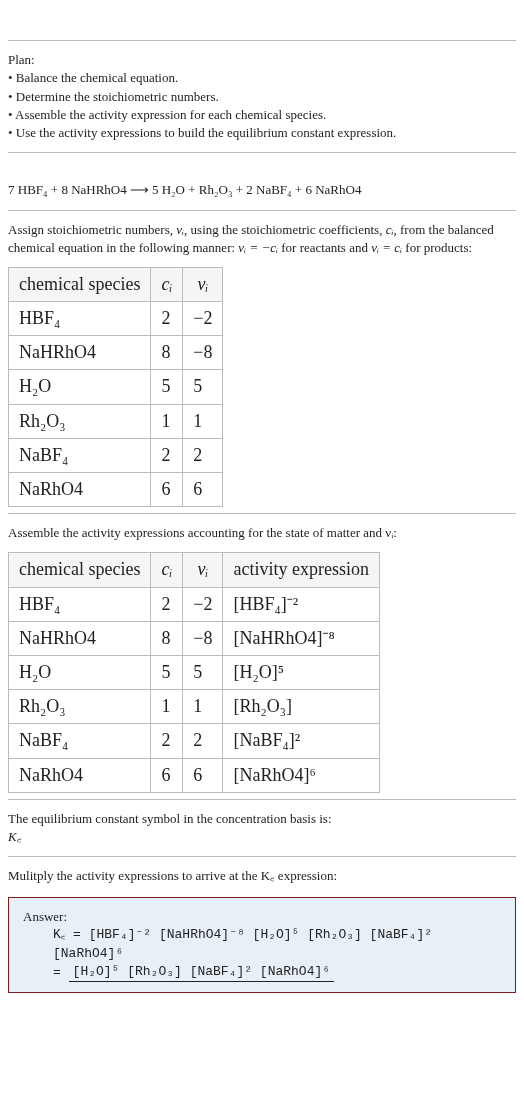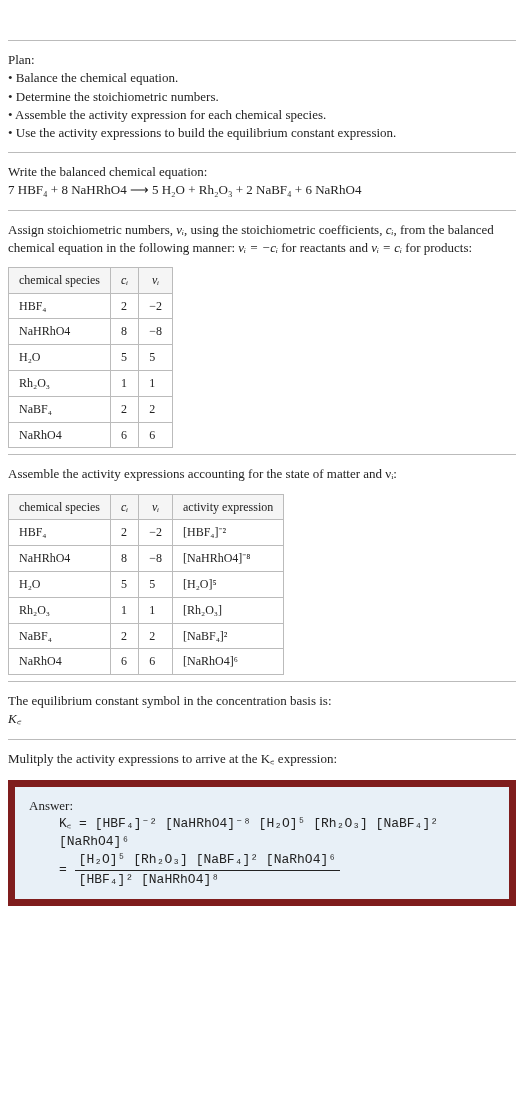"Write the balanced chemical equation:" span { html: <span>Write the balanced chemical equation:</span> -> none }
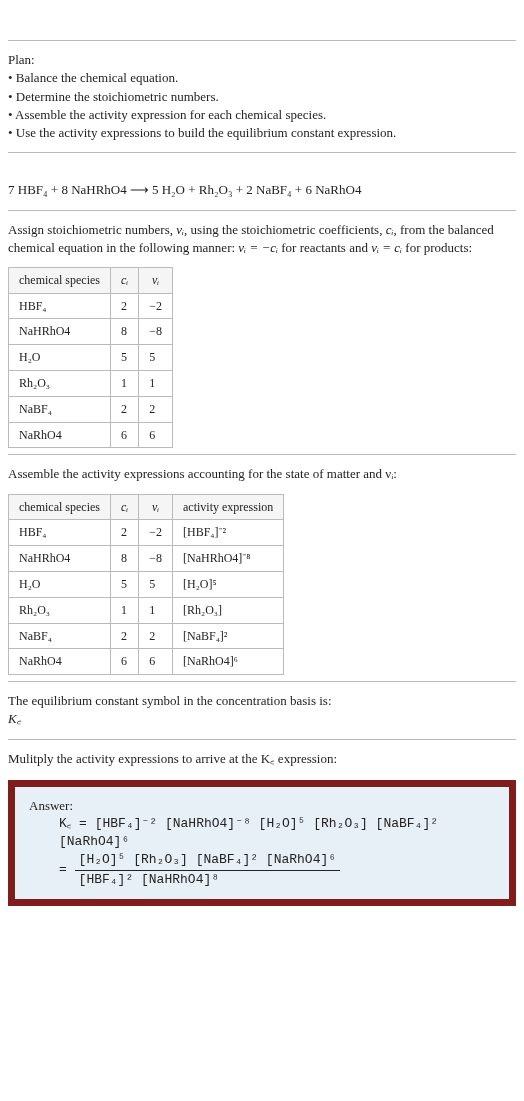"chemical species" th, td { font-size: 12px -> 18px }
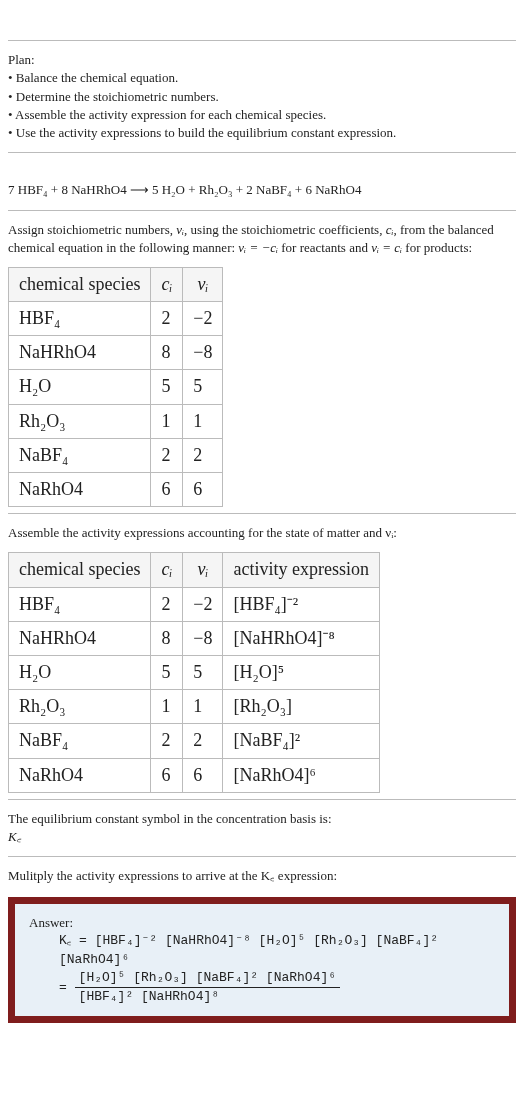"Answer:" .answer-box { border: 7px solid #7f1d1d -> 1px solid #7f1d1d }
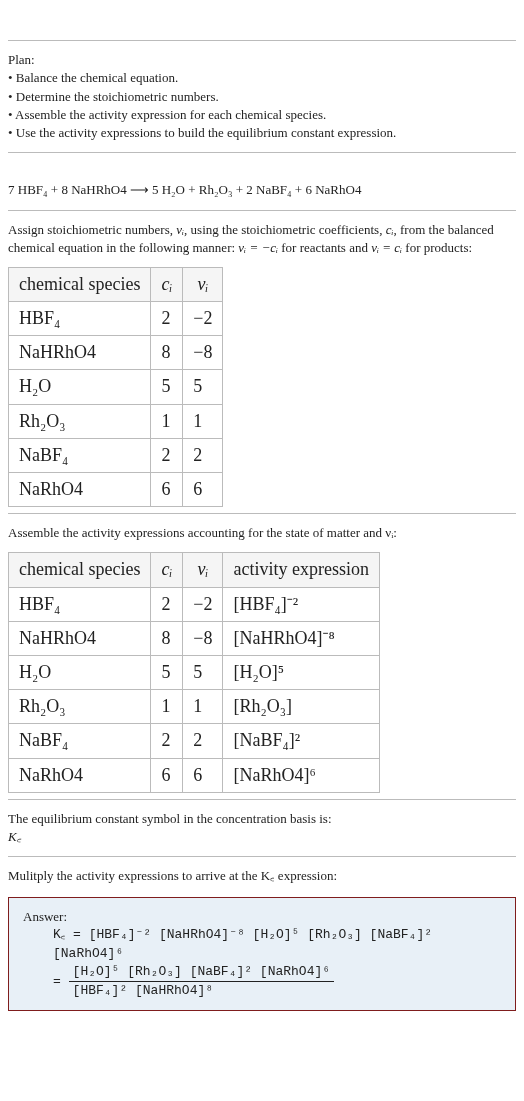"[HBF₄]² [NaHRhO4]⁸" span.den { html: <span>[HBF₄]² [NaHRhO4]⁸</span> -> none }
